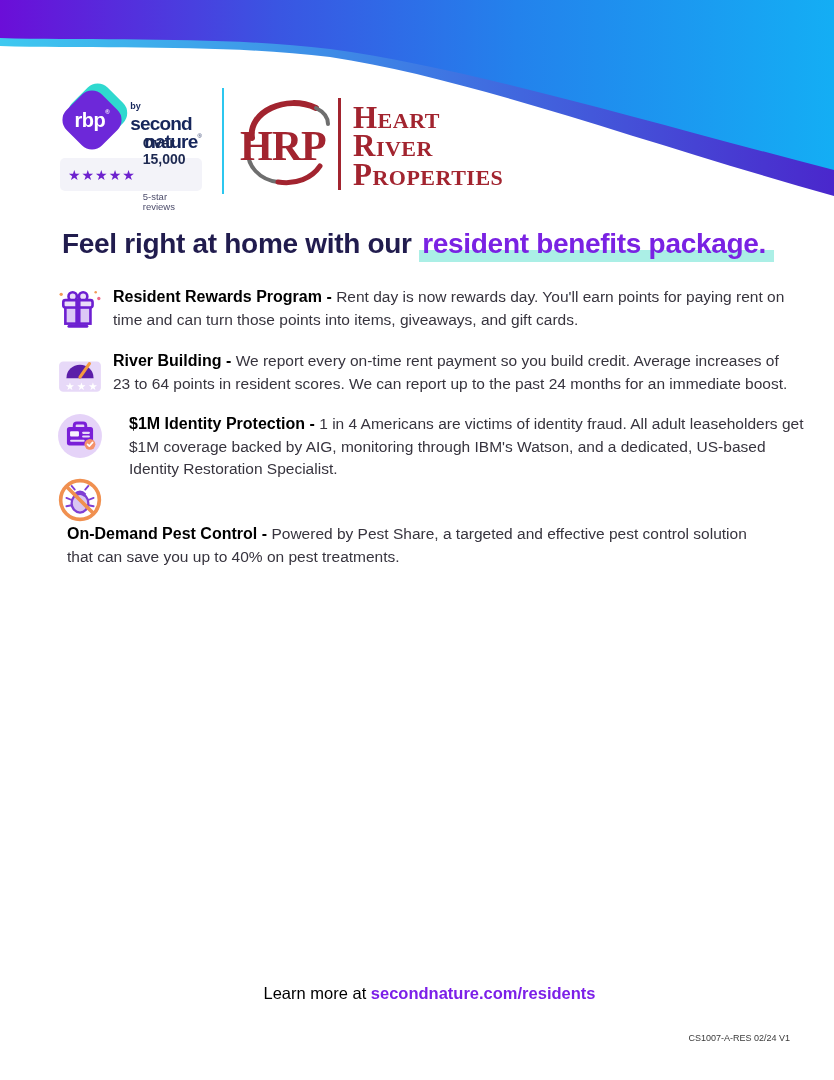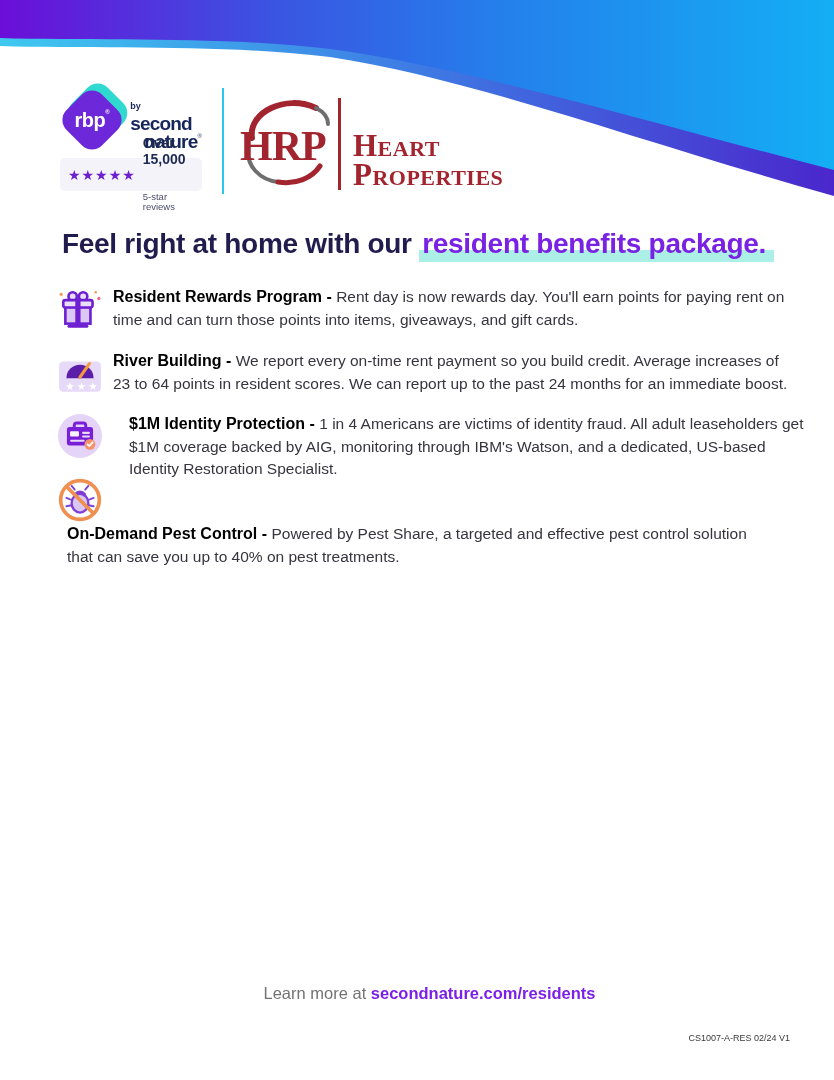"River" div { html: none -> <div>River</div> }
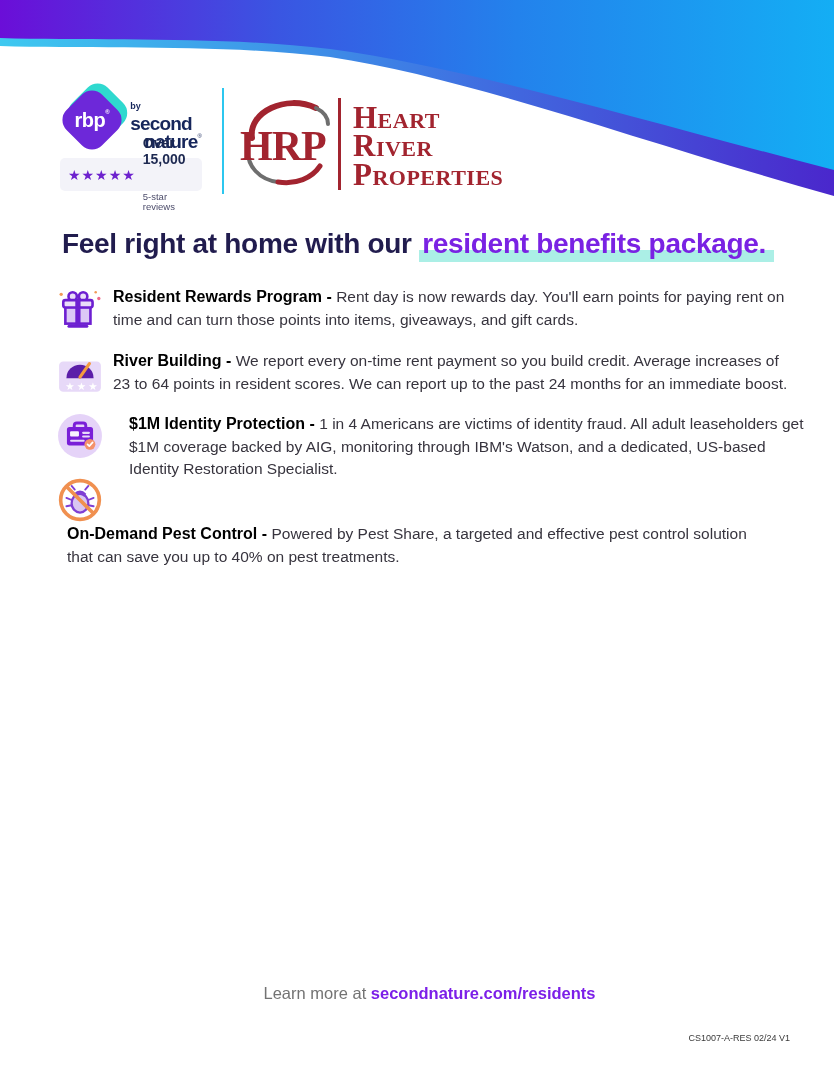"Learn more at" .footer .prefix { color: #737373 -> #000000 }
